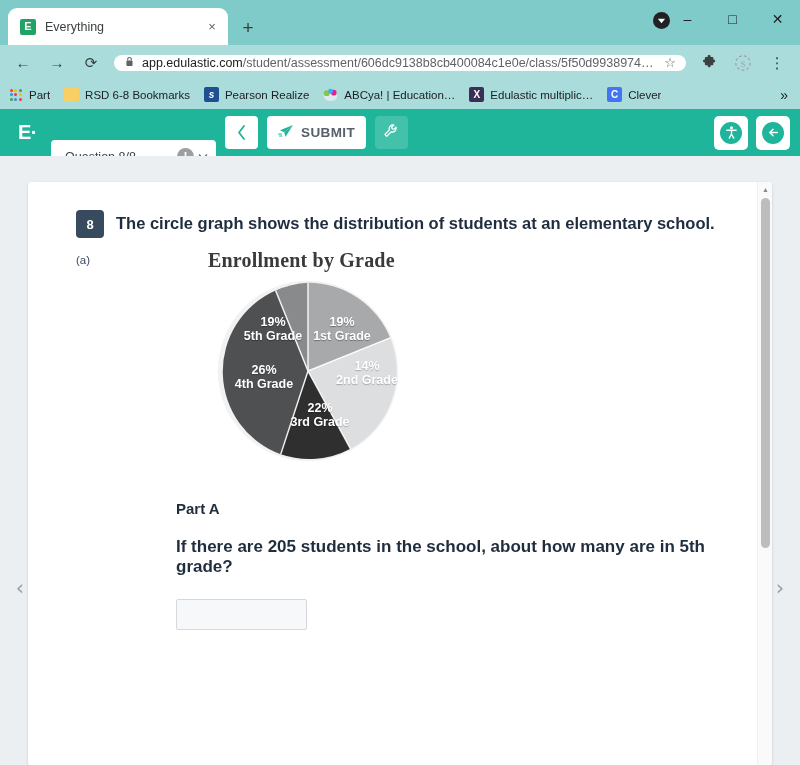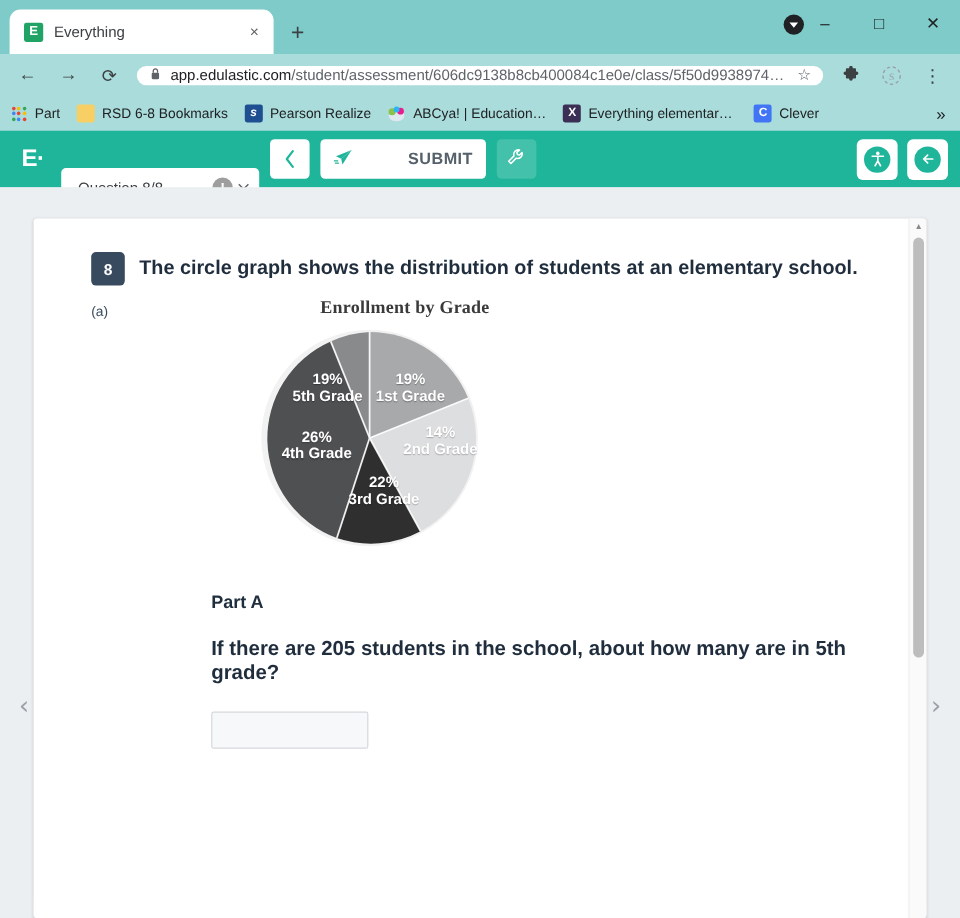"Everything elementary…" span.bm-lbl { text: Everything elementary -> Edulastic multiplic }
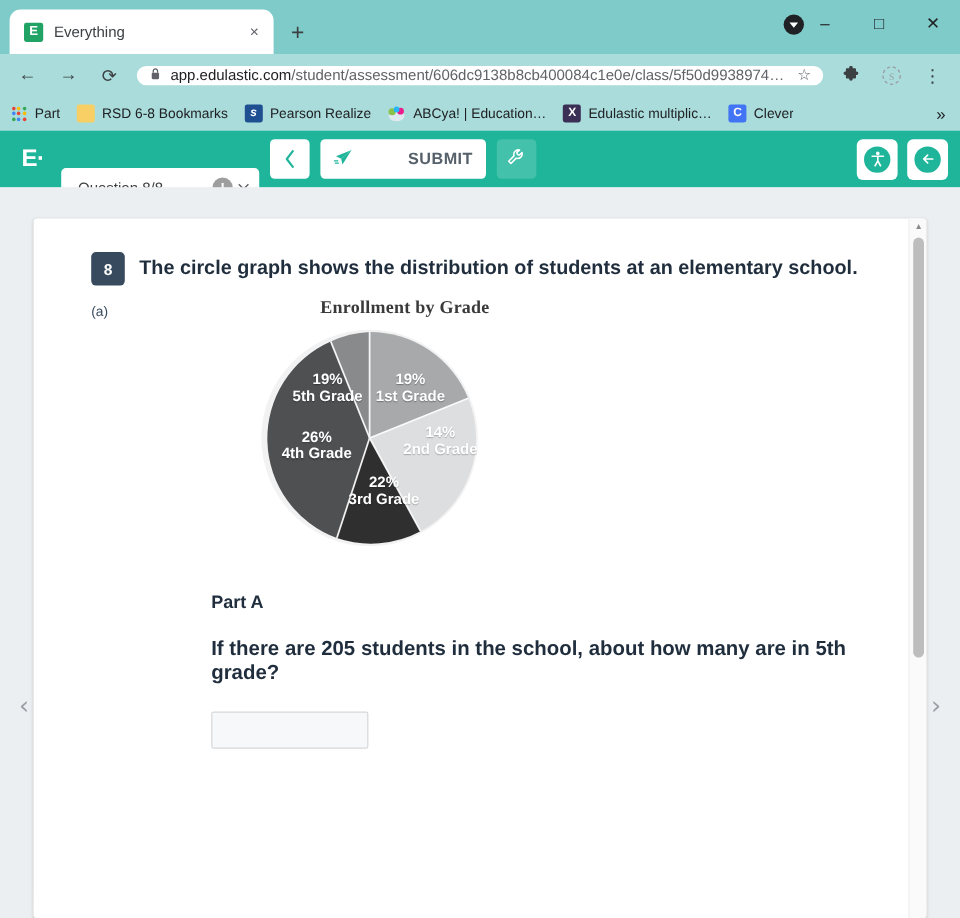"SUBMIT" .hbtn { gap: 39px -> none }
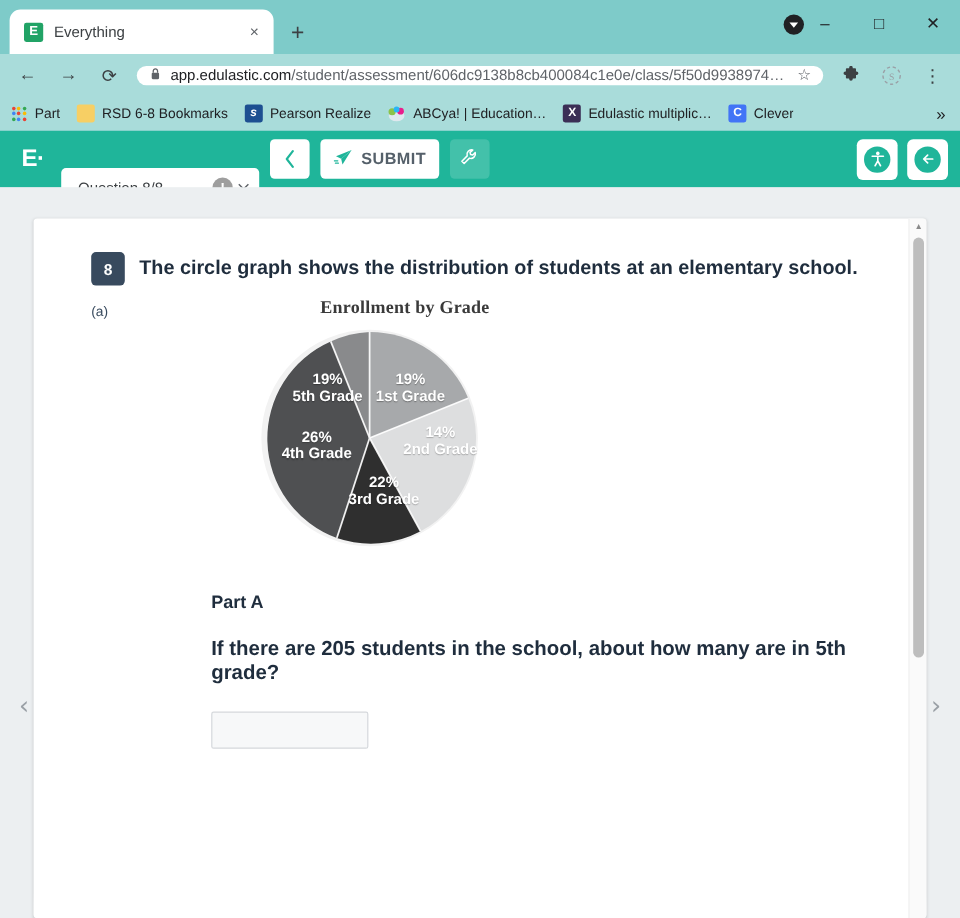"Enrollment by Grade" .chart-title { font-size: 15px -> 20px; text-align: right -> left }
